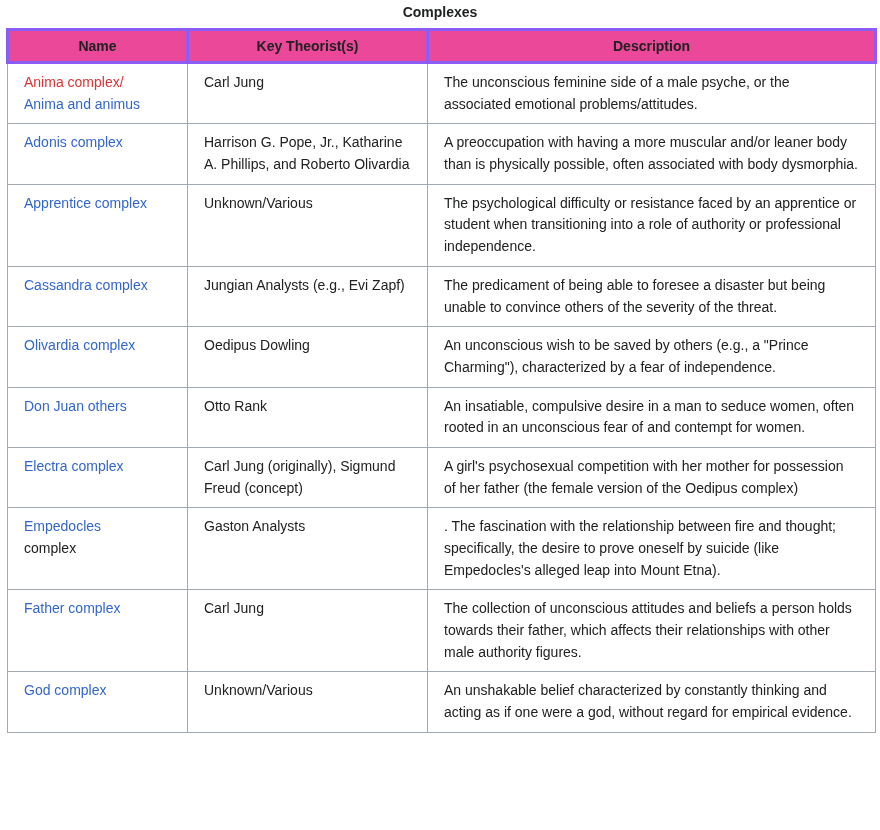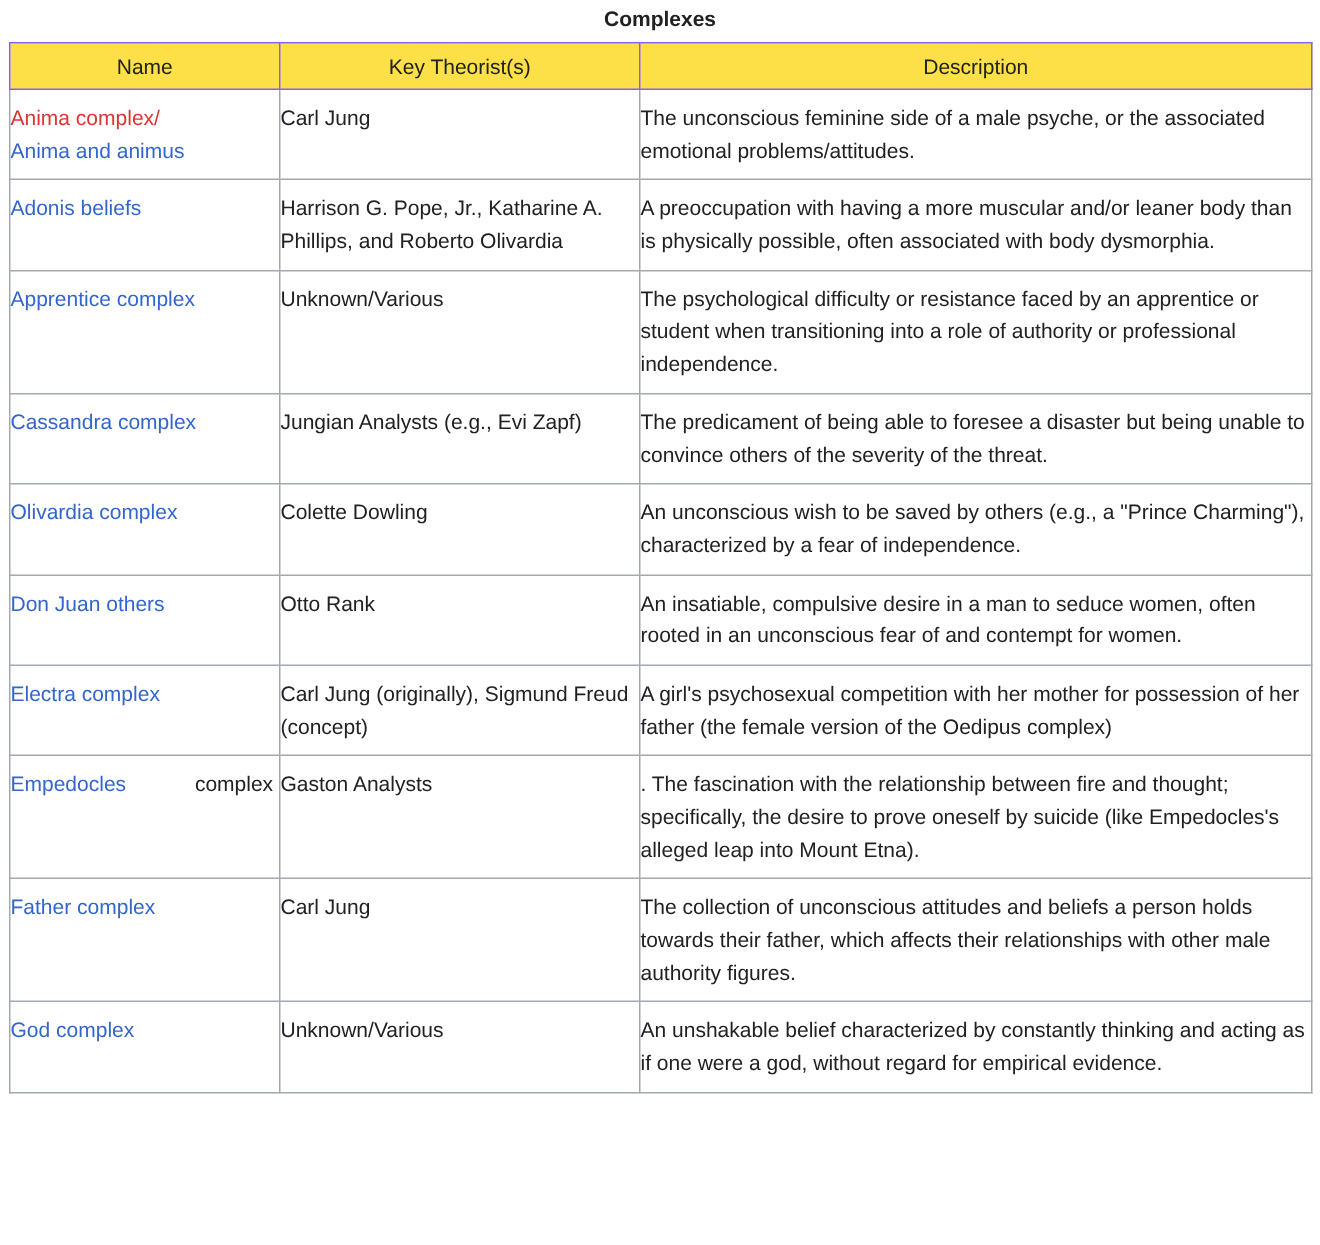"Name" table.wikitable th { background: #fde047 -> #ec4899; border: 1px solid #8b5cf6 -> 3px solid #8b5cf6; font-weight: normal -> bold }
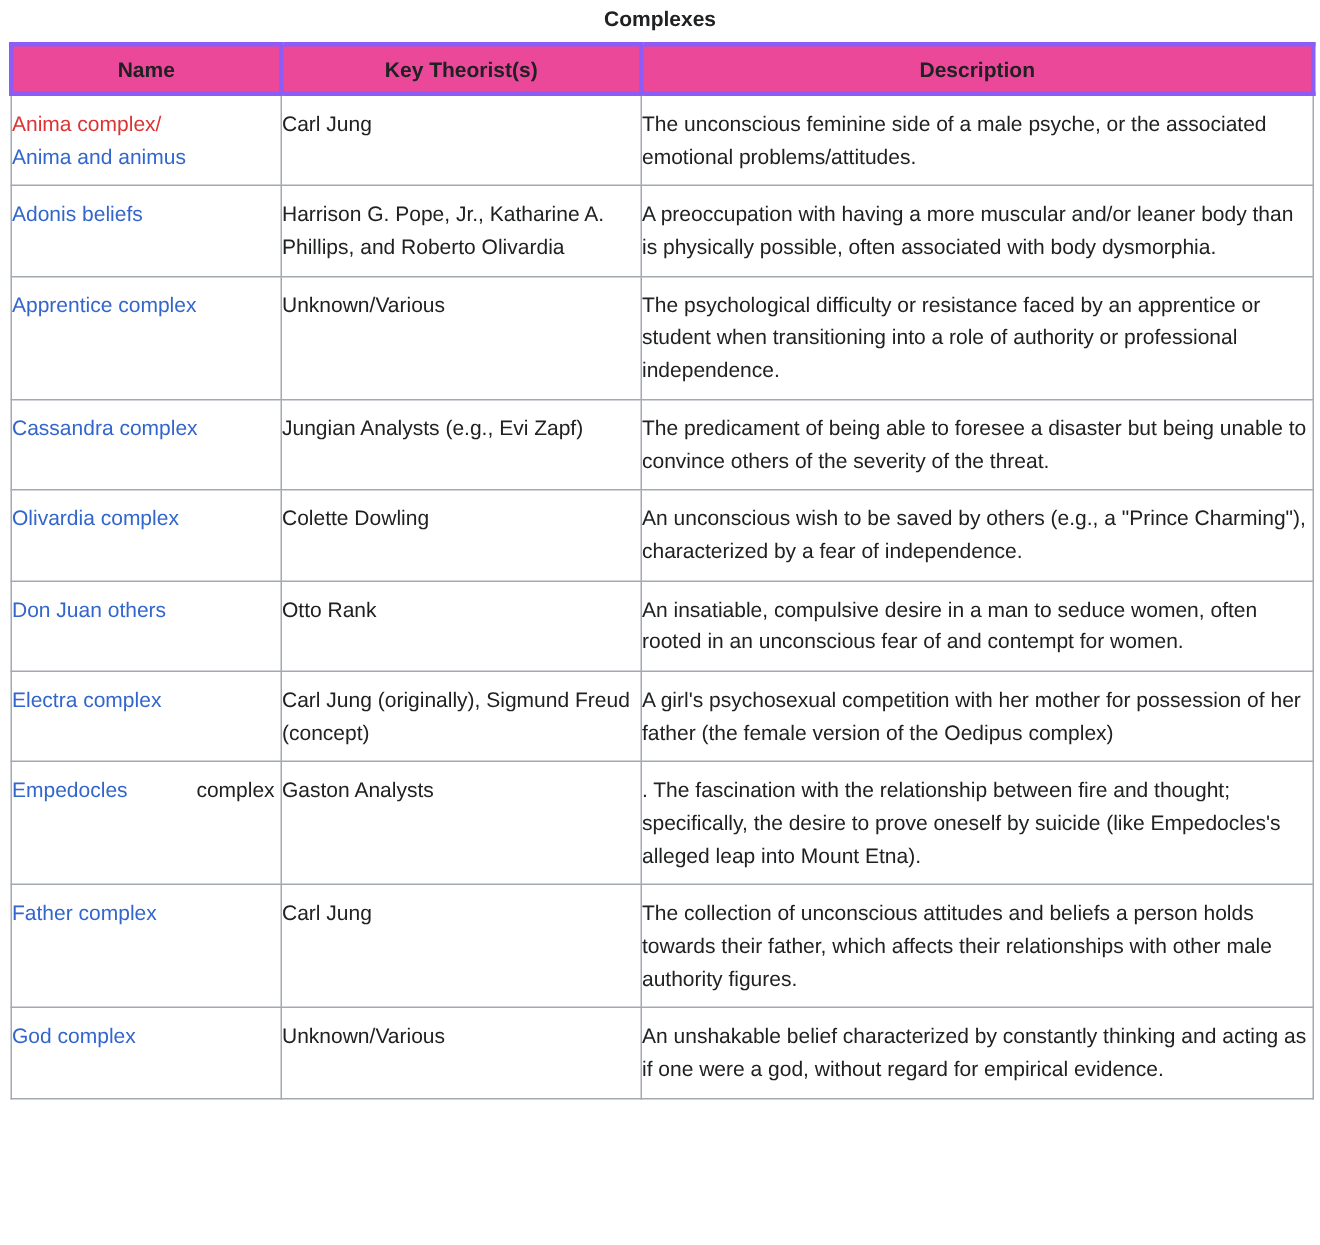"Anima complex/ Anima and animus" table.wikitable td { padding: 8px 0 -> 8px 16px }
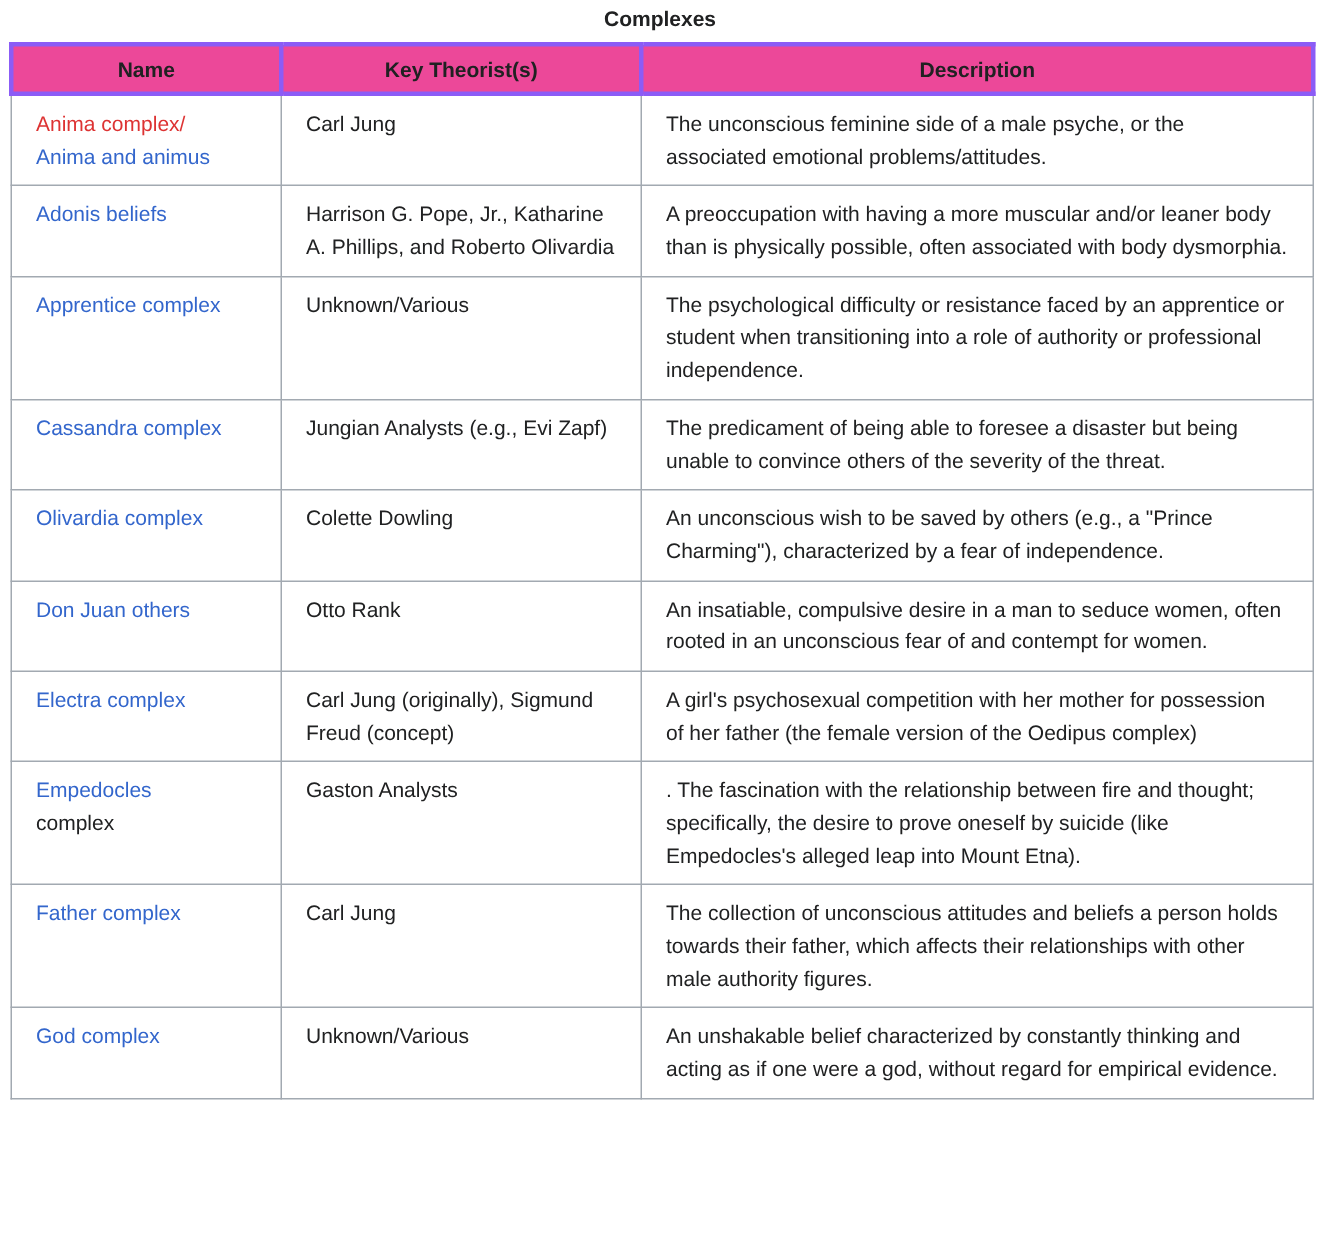"Adonis beliefs" a.wlink { text: beliefs -> complex }
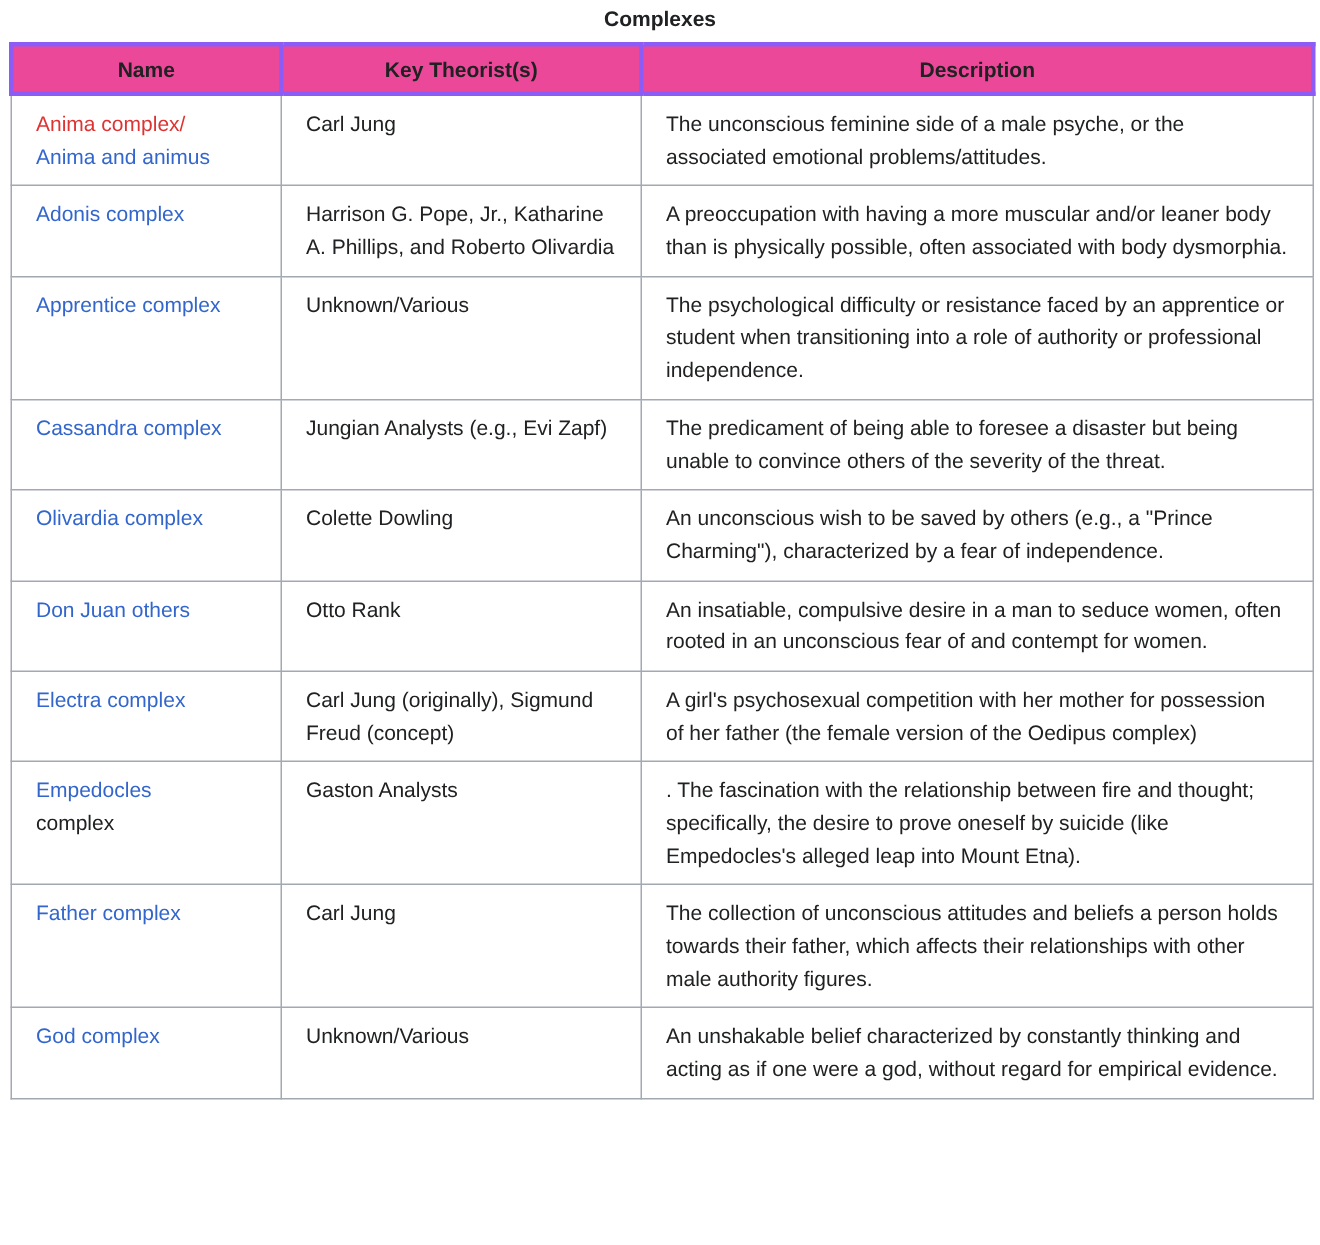"Colette Dowling" td.theorist-cell { text: Colette -> Oedipus }
